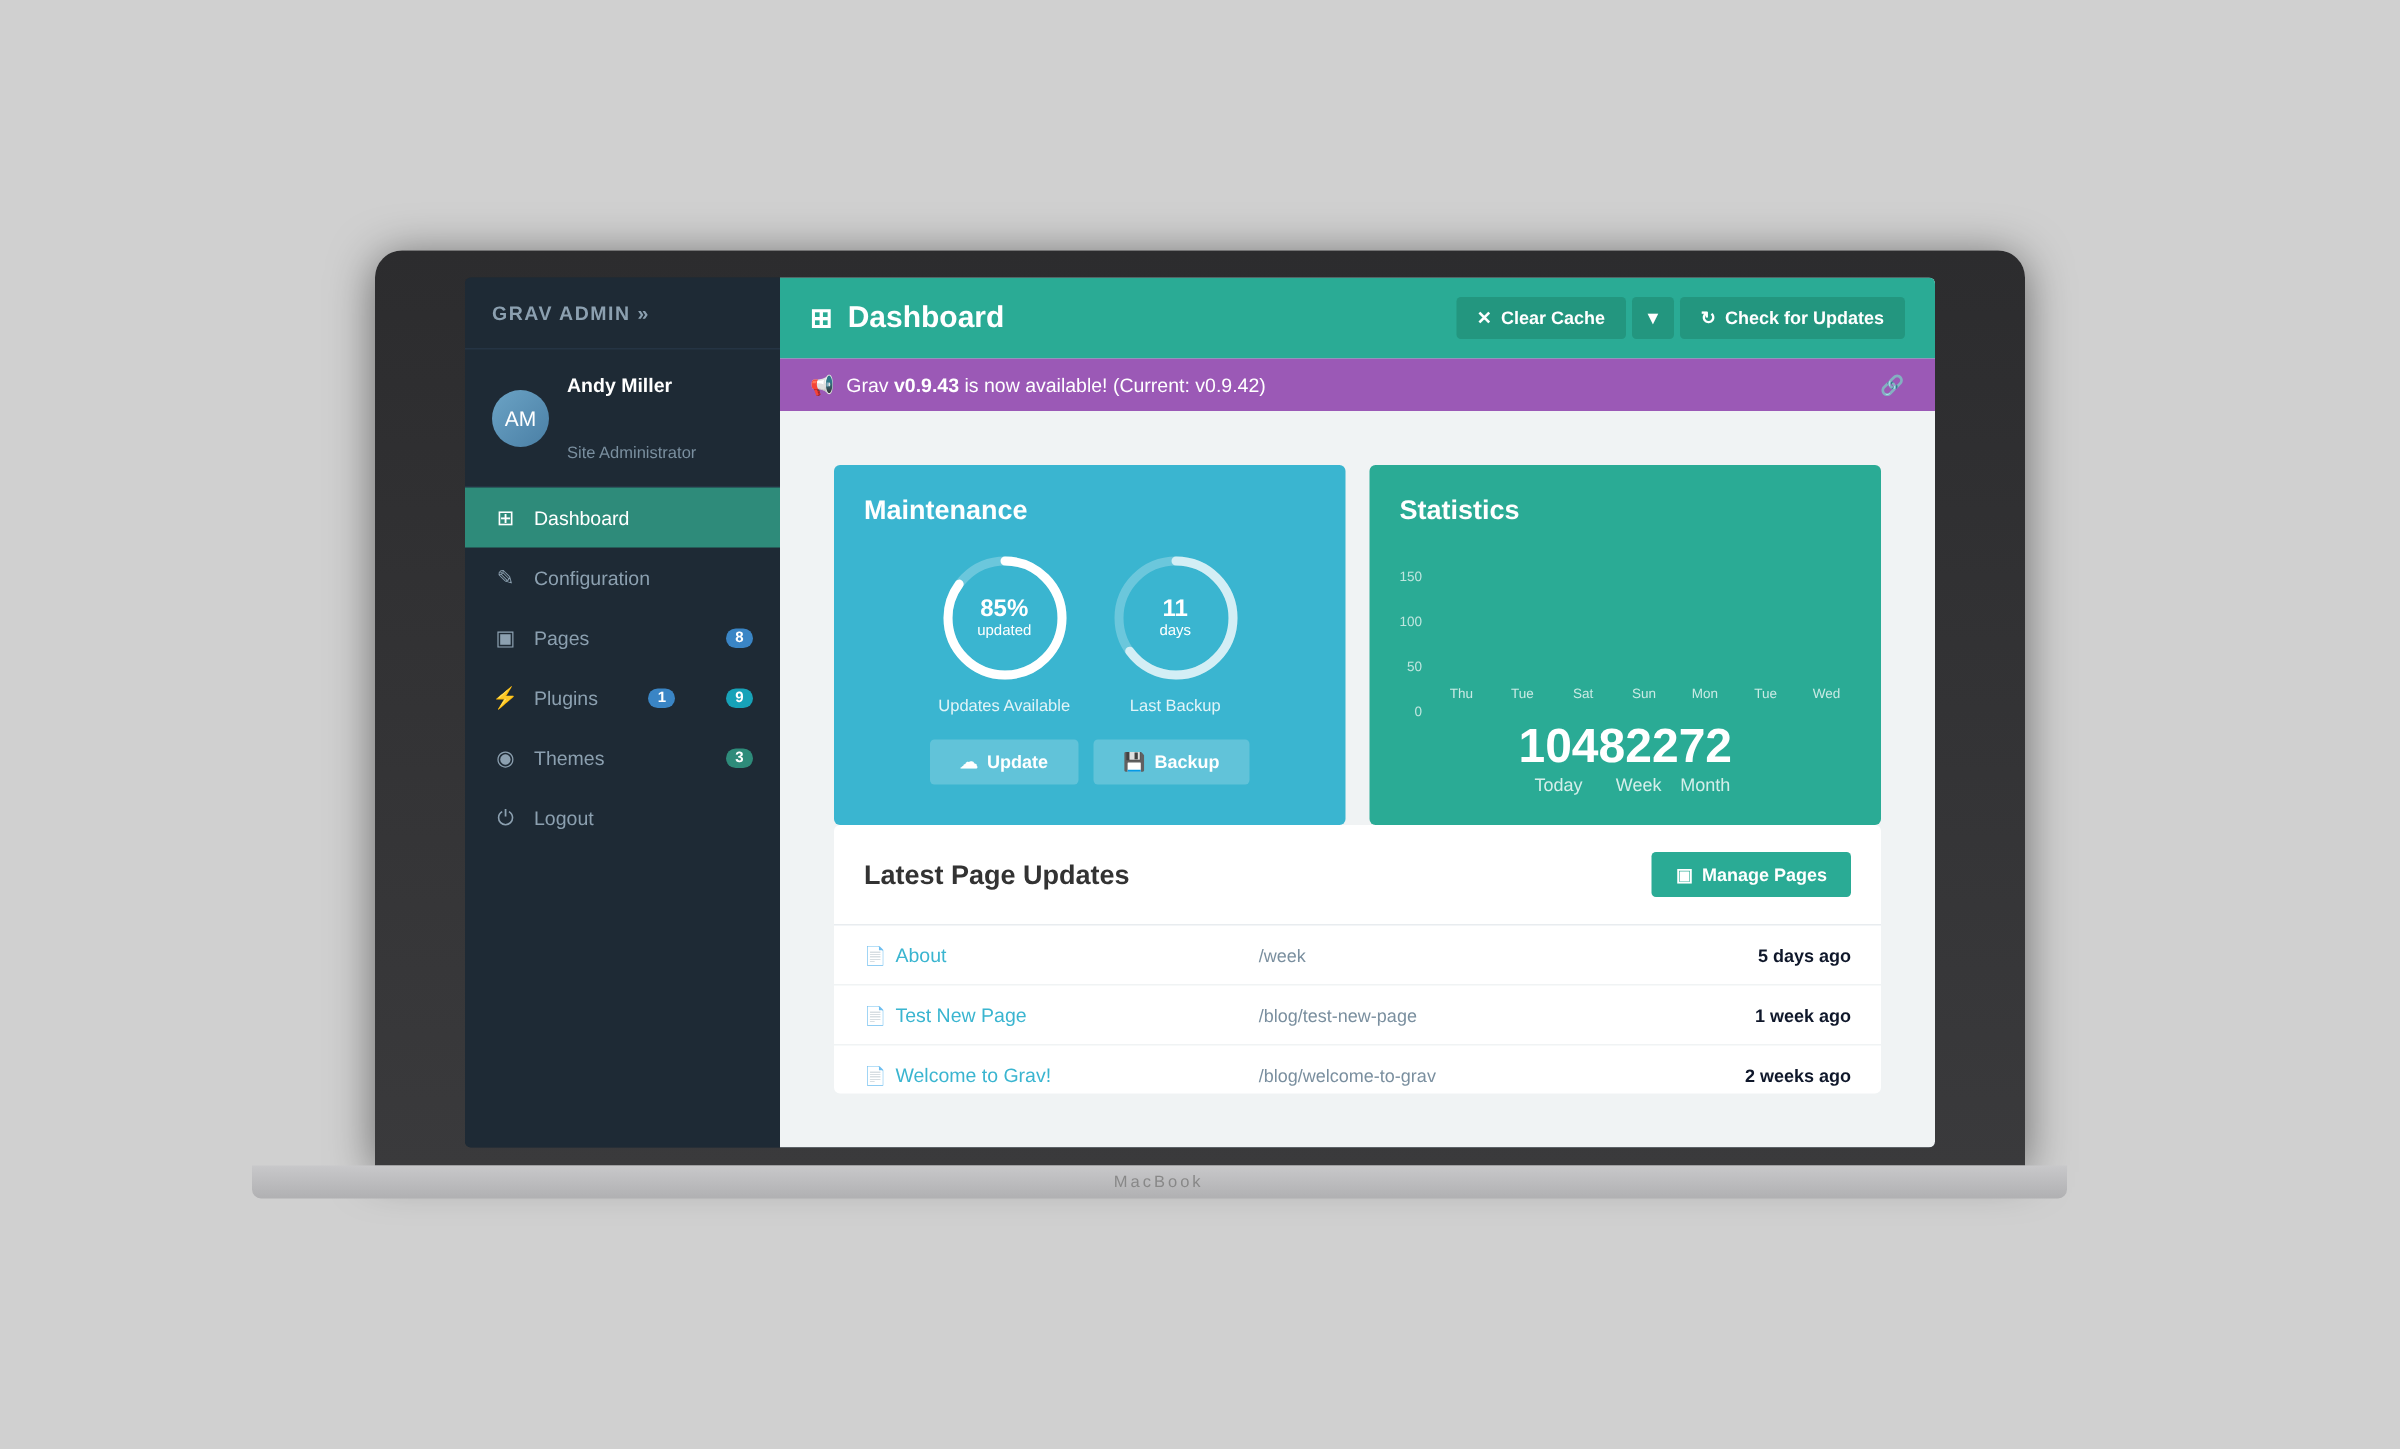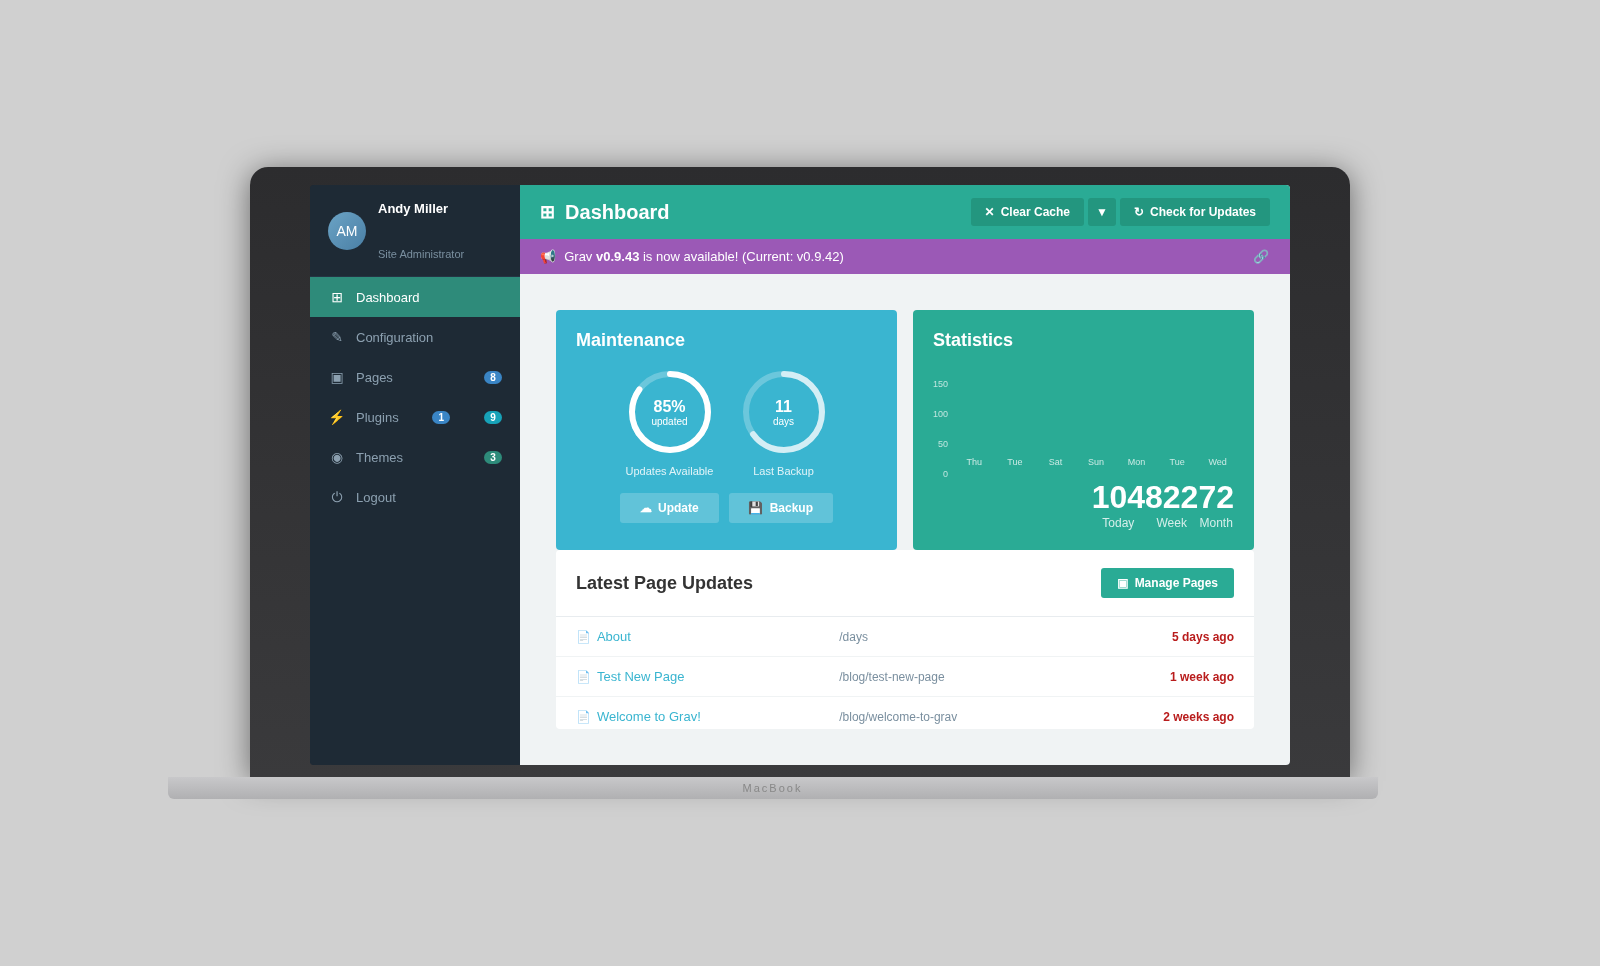"GRAV ADMIN »" div.sidebar-brand { html: none -> <div> <span>GRAV ADMIN »</span> </div> }
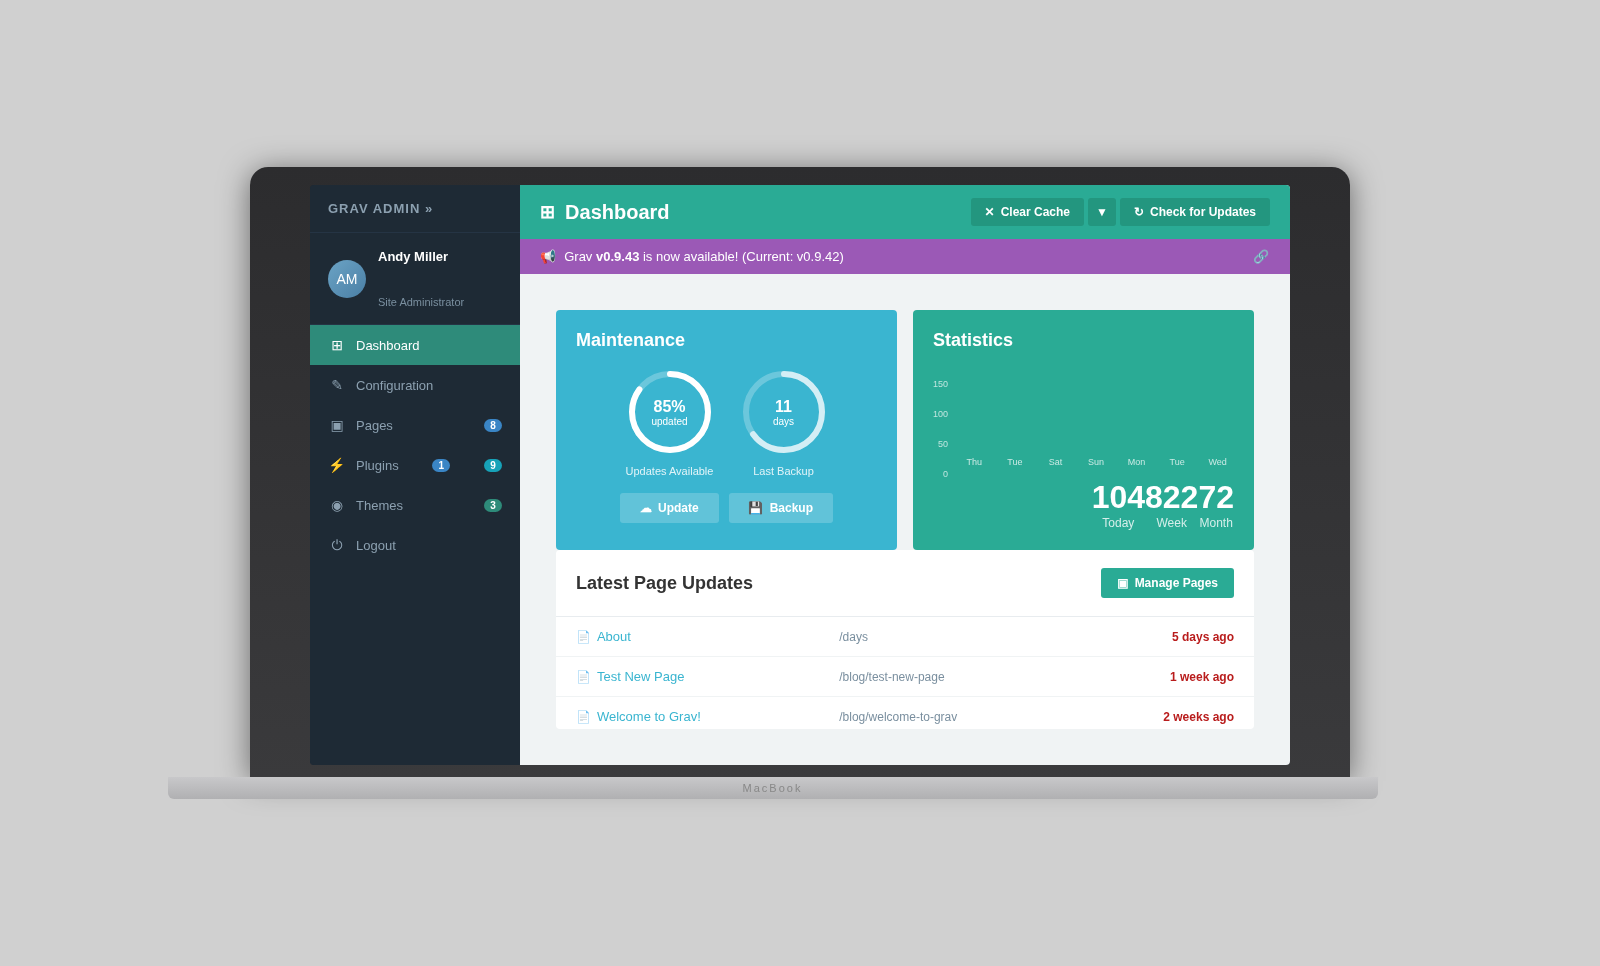"104" .stats-numbers { justify-content: flex-end -> center }
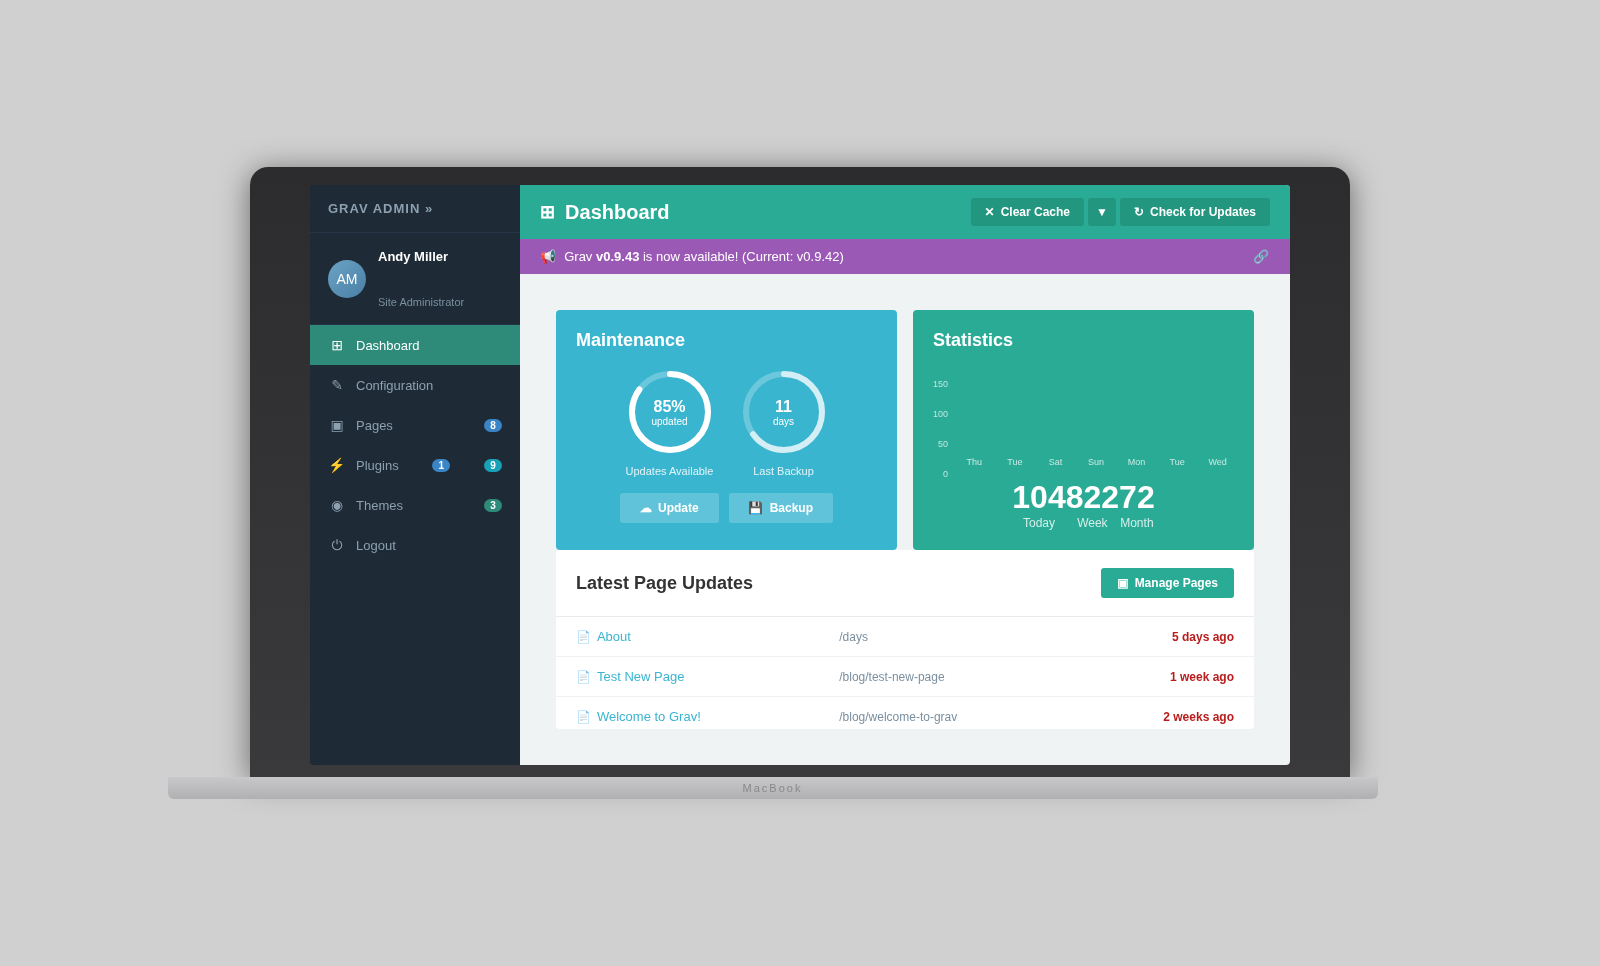"/days" span.page-path { text: /days -> /week }
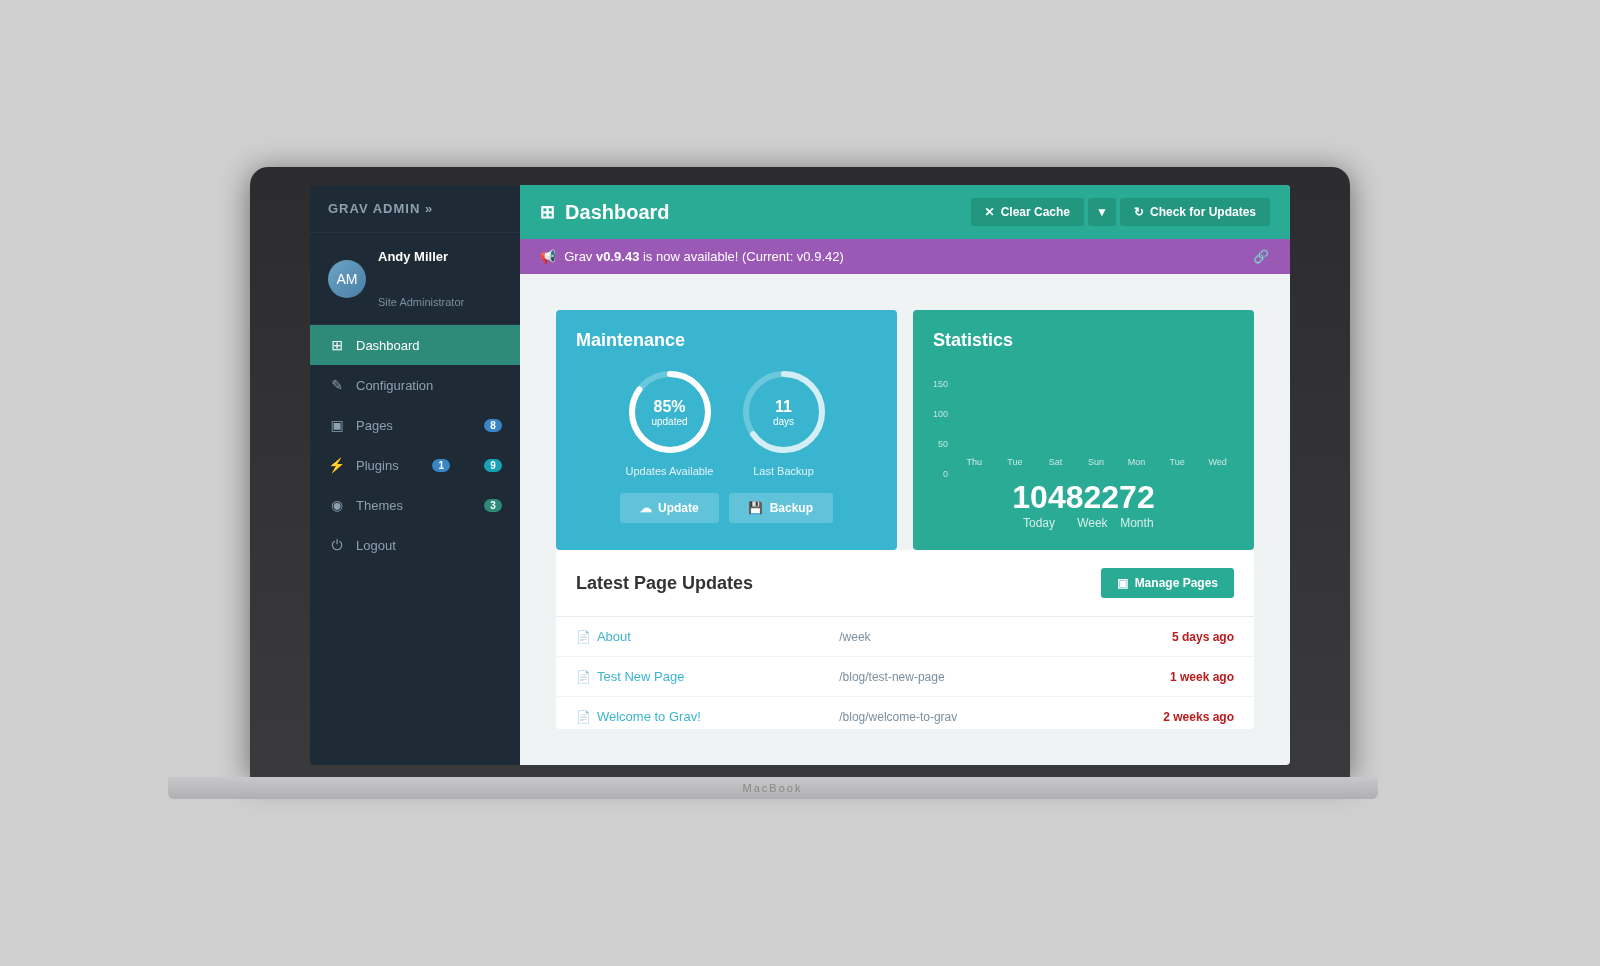"5 days ago" .page-time { color: #b91c1c -> #0f172a }
